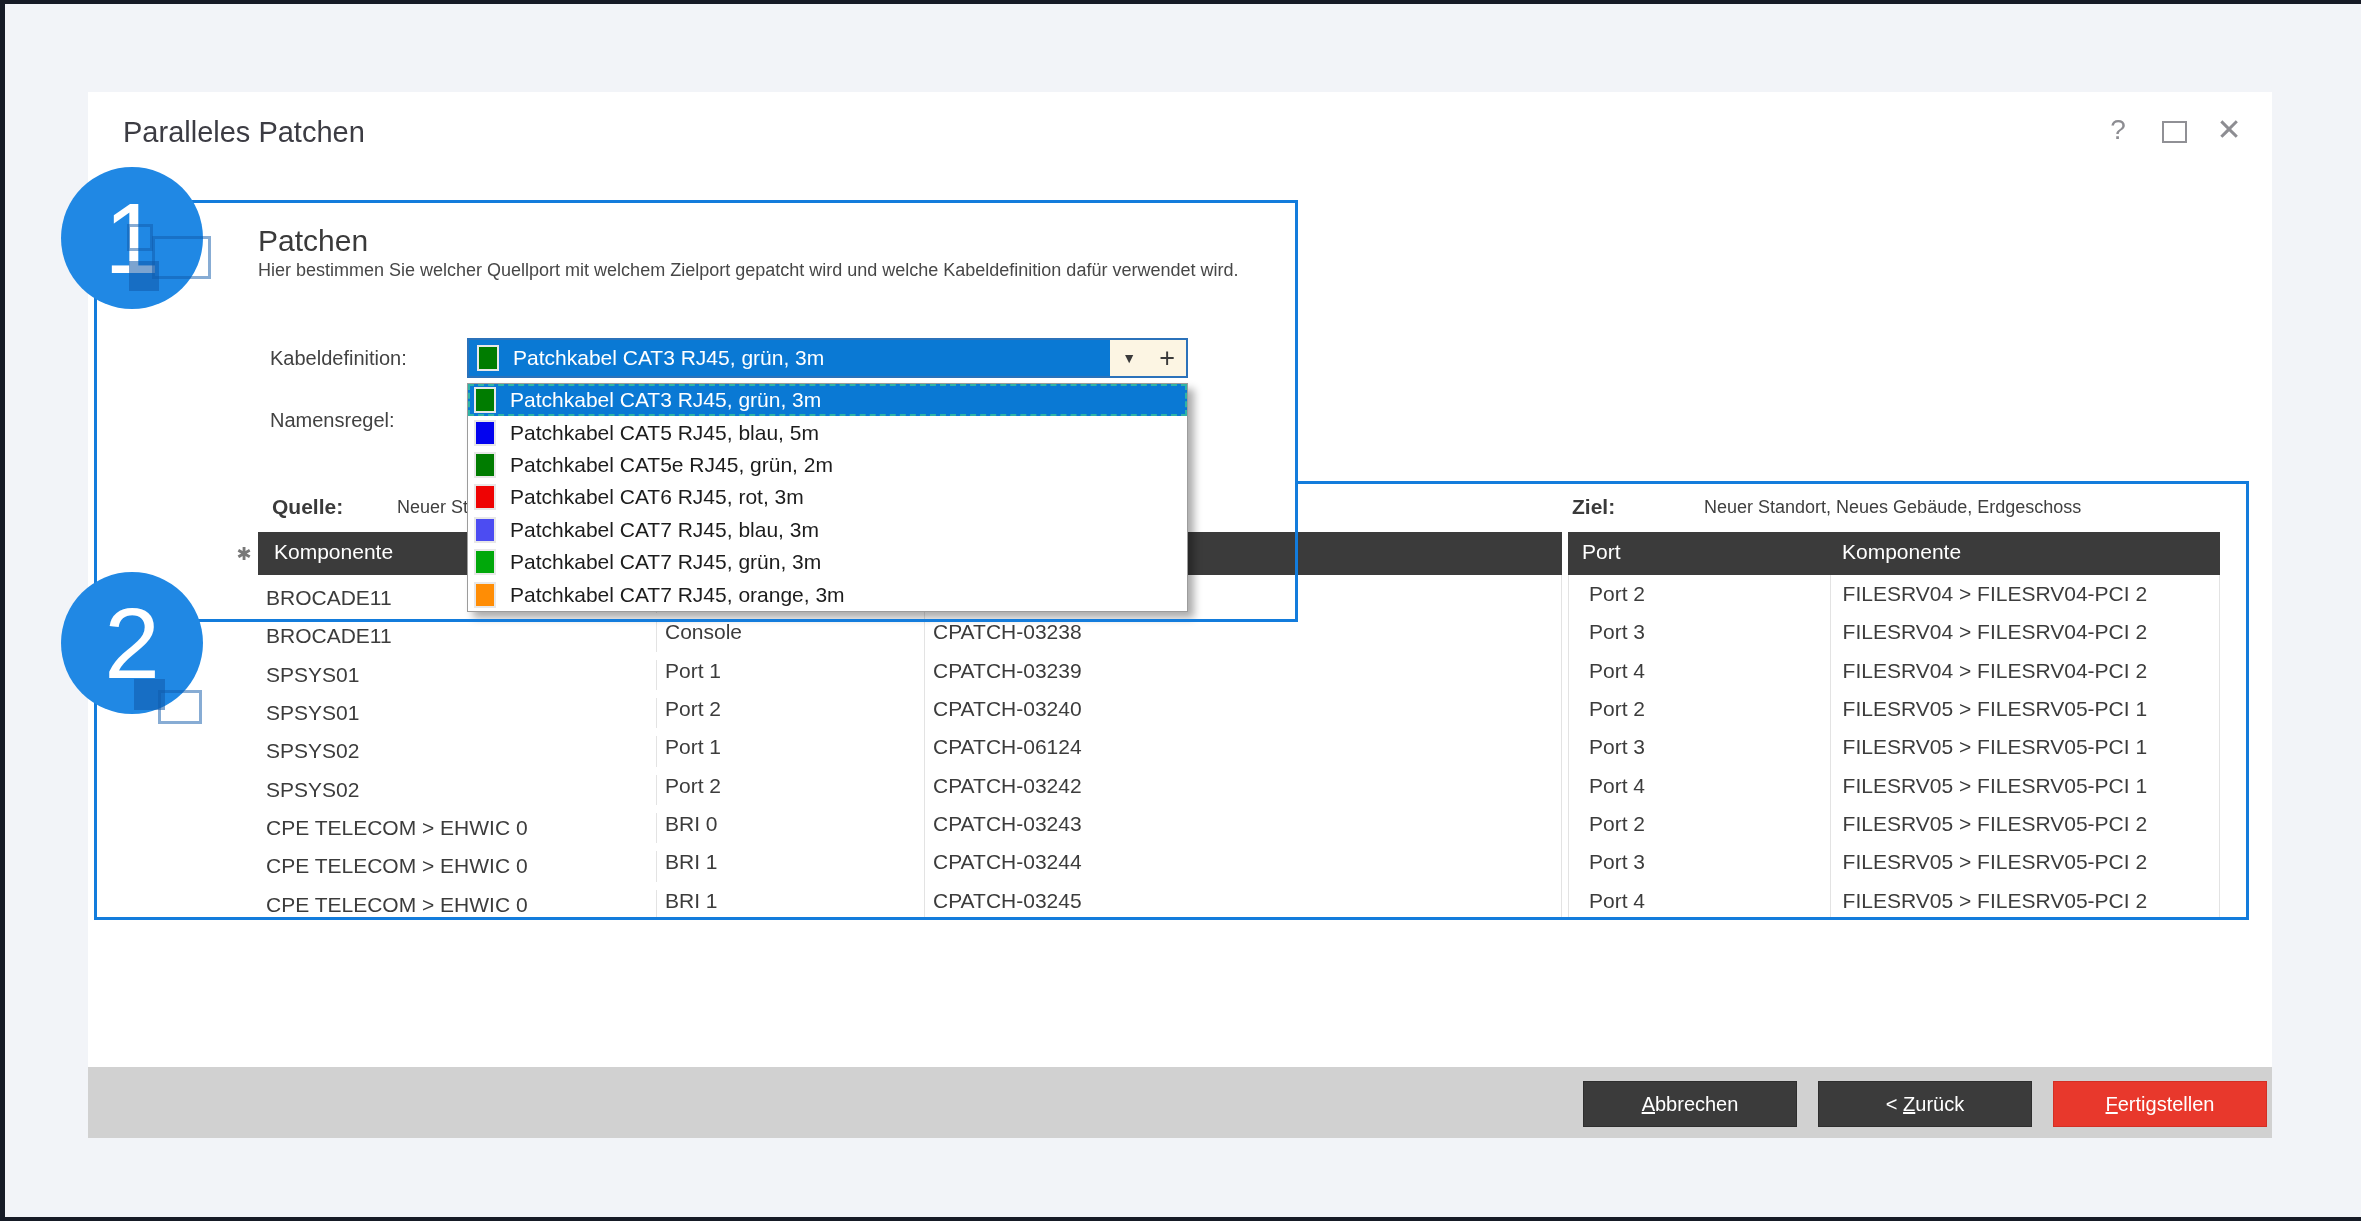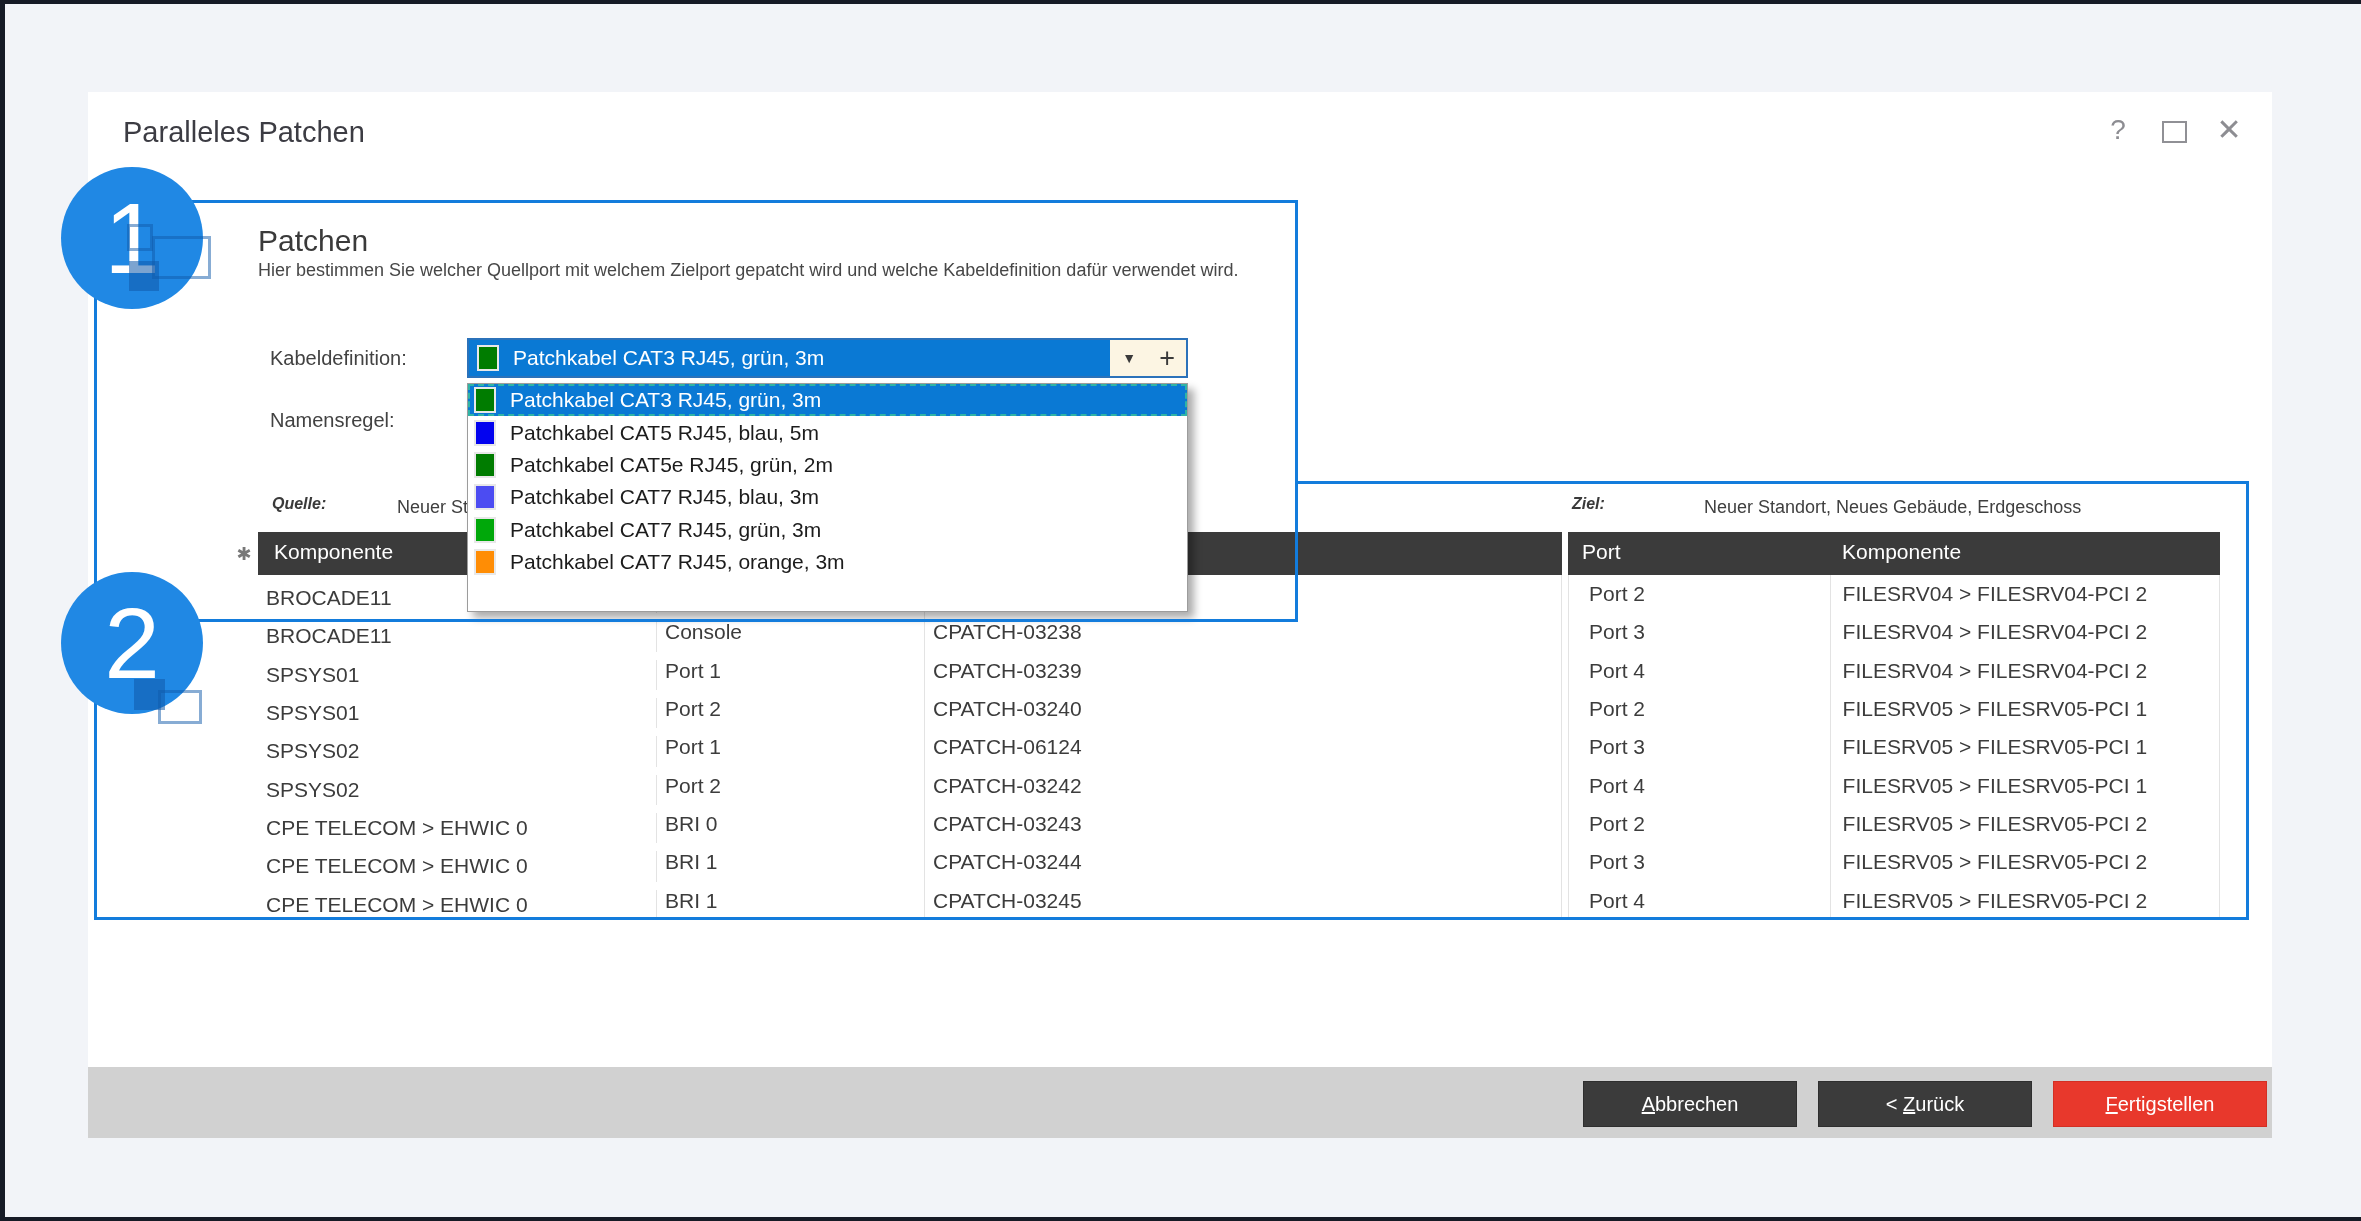"Quelle:" .loc-label { font-size: 16px -> 21px; font-style: italic -> none }
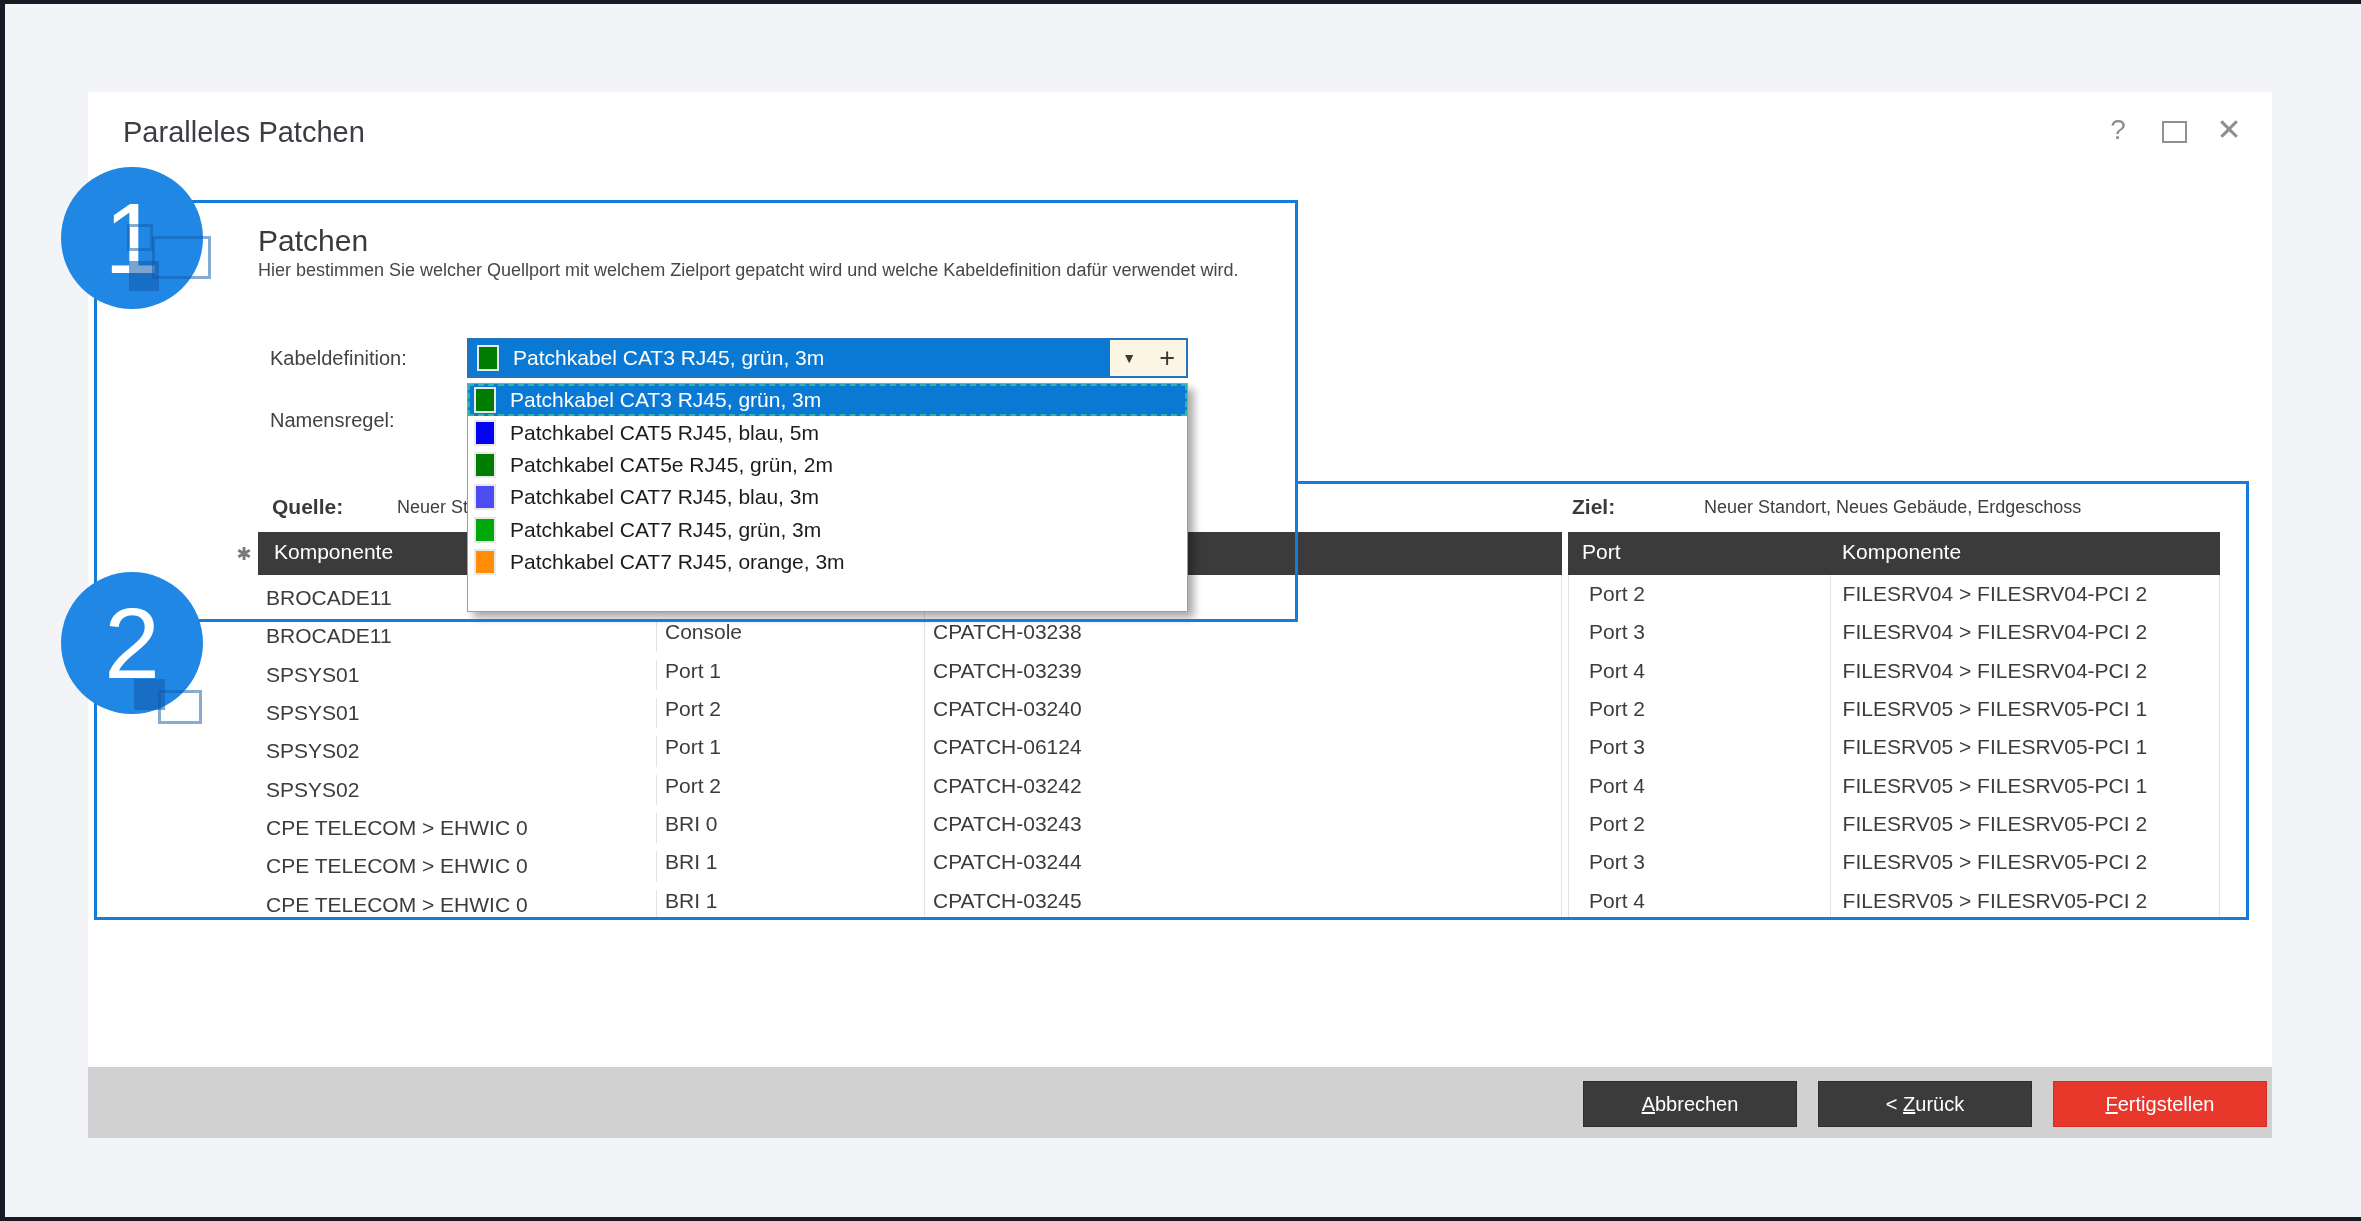"Patchkabel CAT6 RJ45, rot, 3m" div.dditem { html: none -> <div> <span></span> <span>Patchkabel CAT6 RJ45, rot, 3m</span> </div> }
